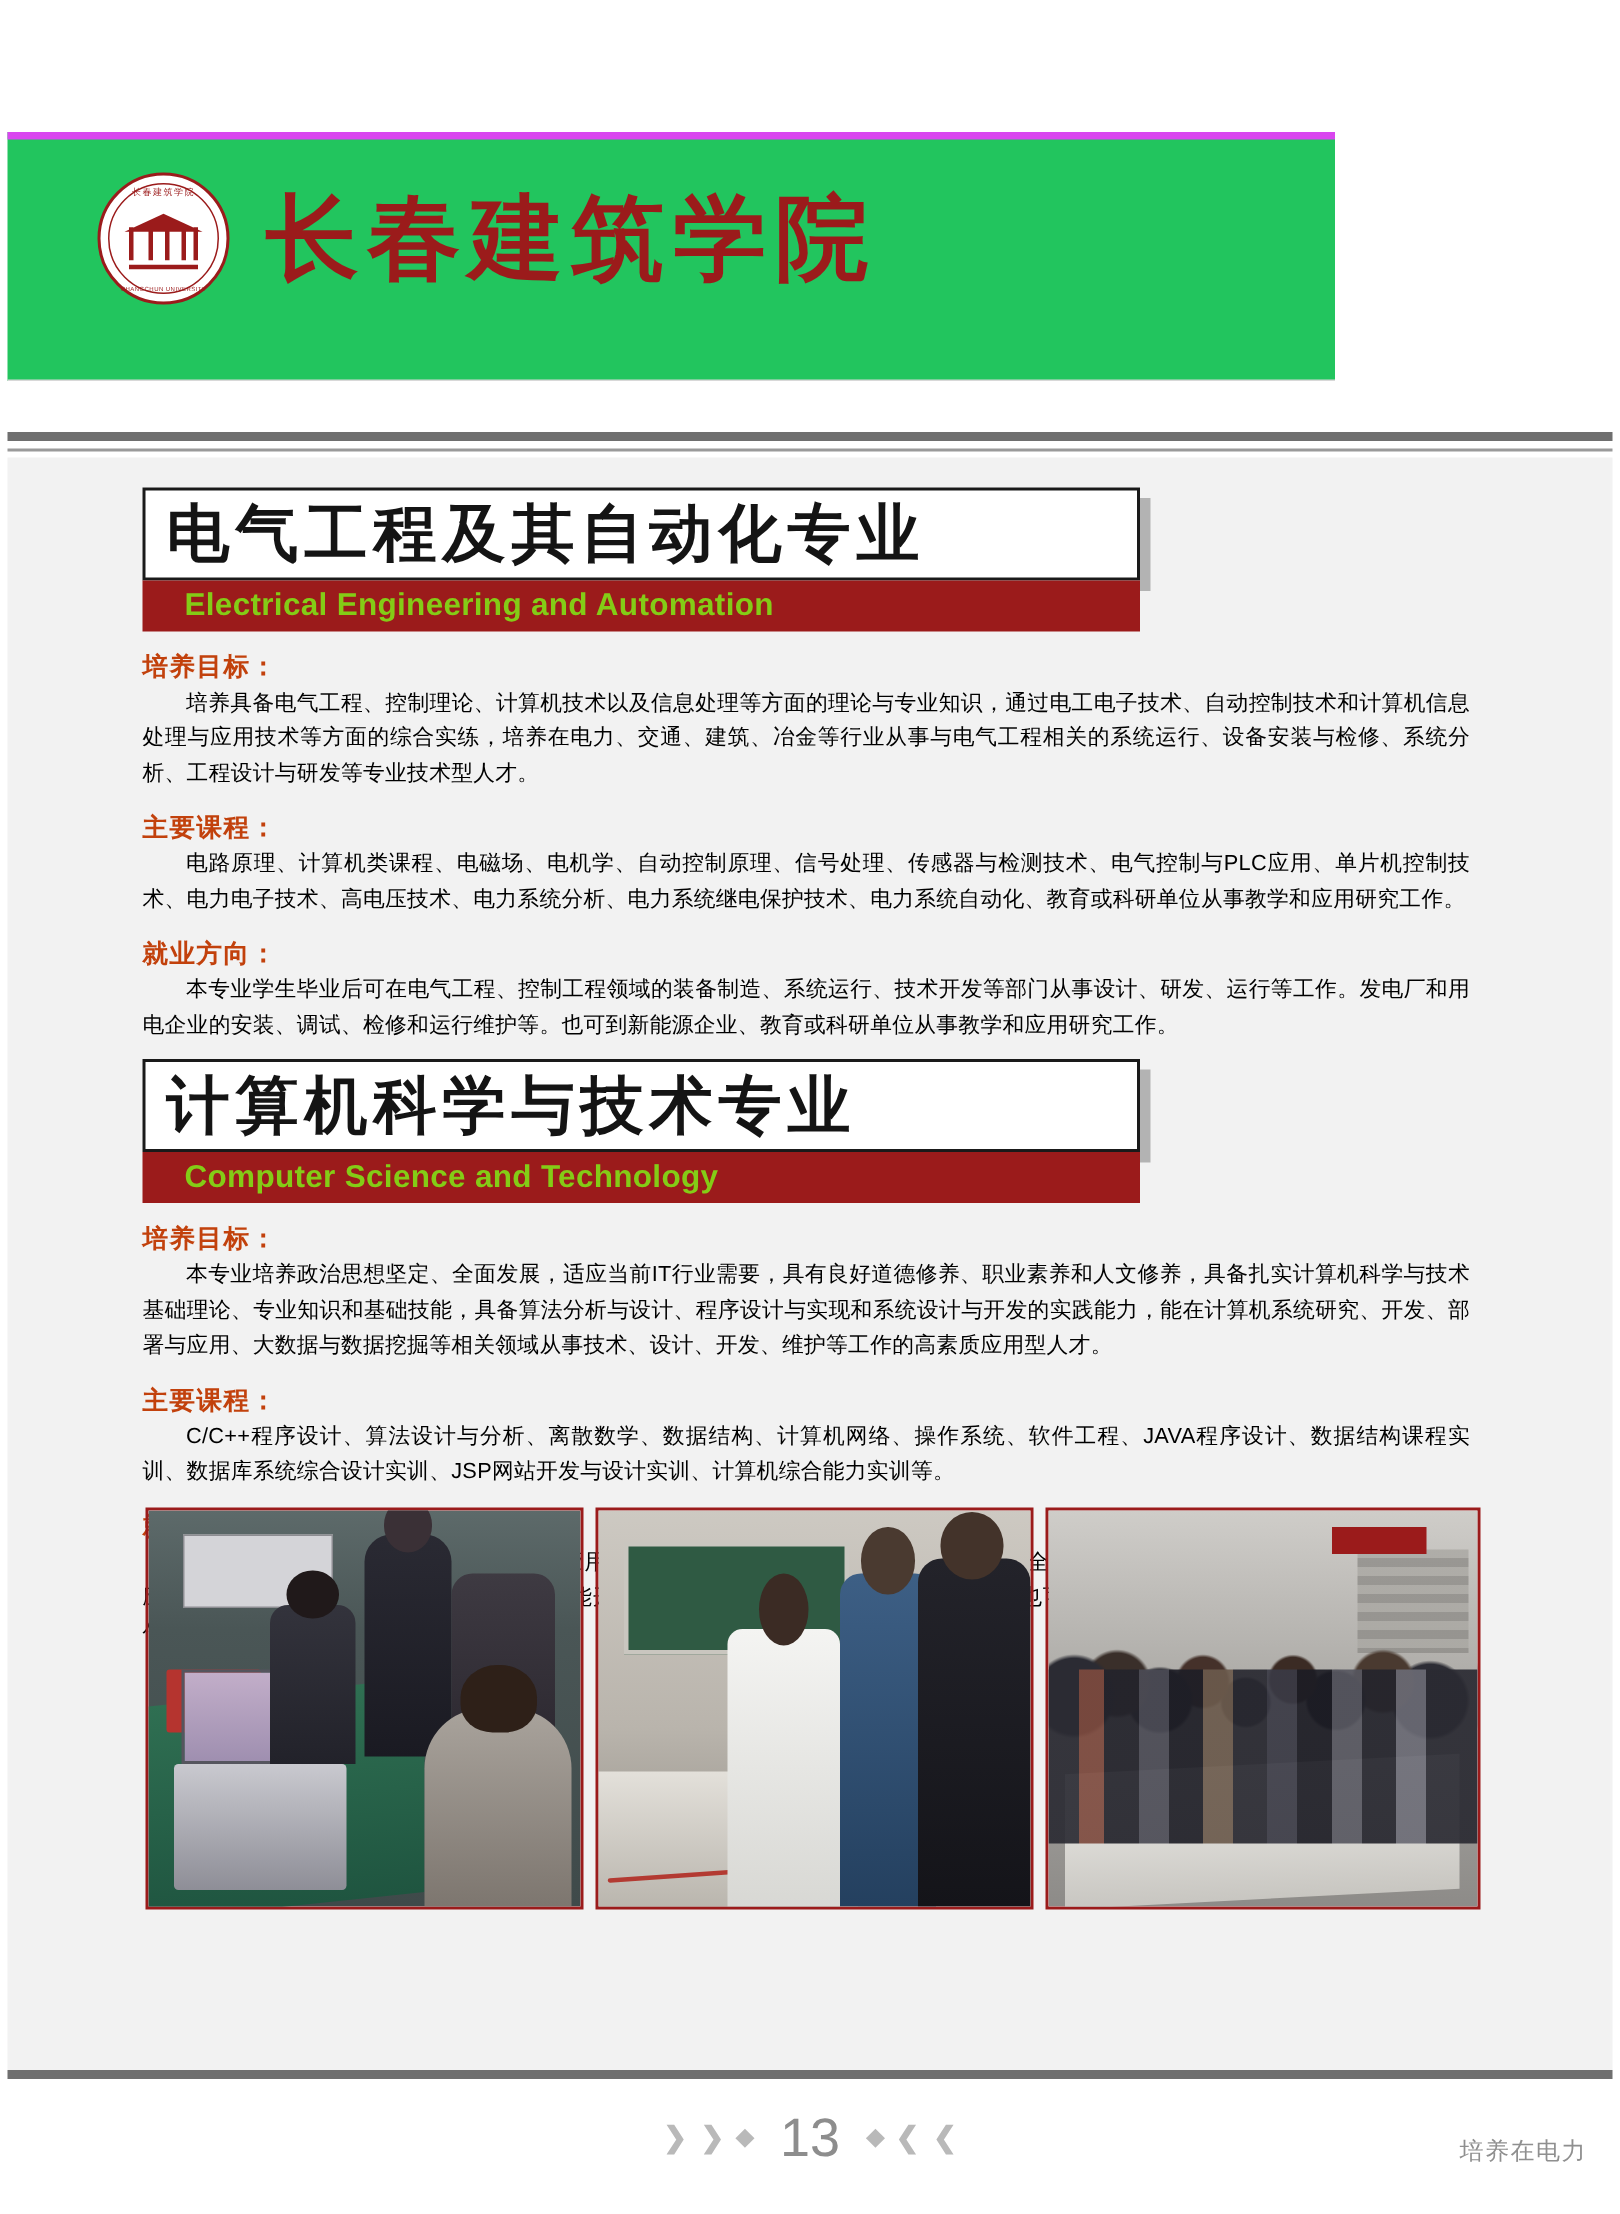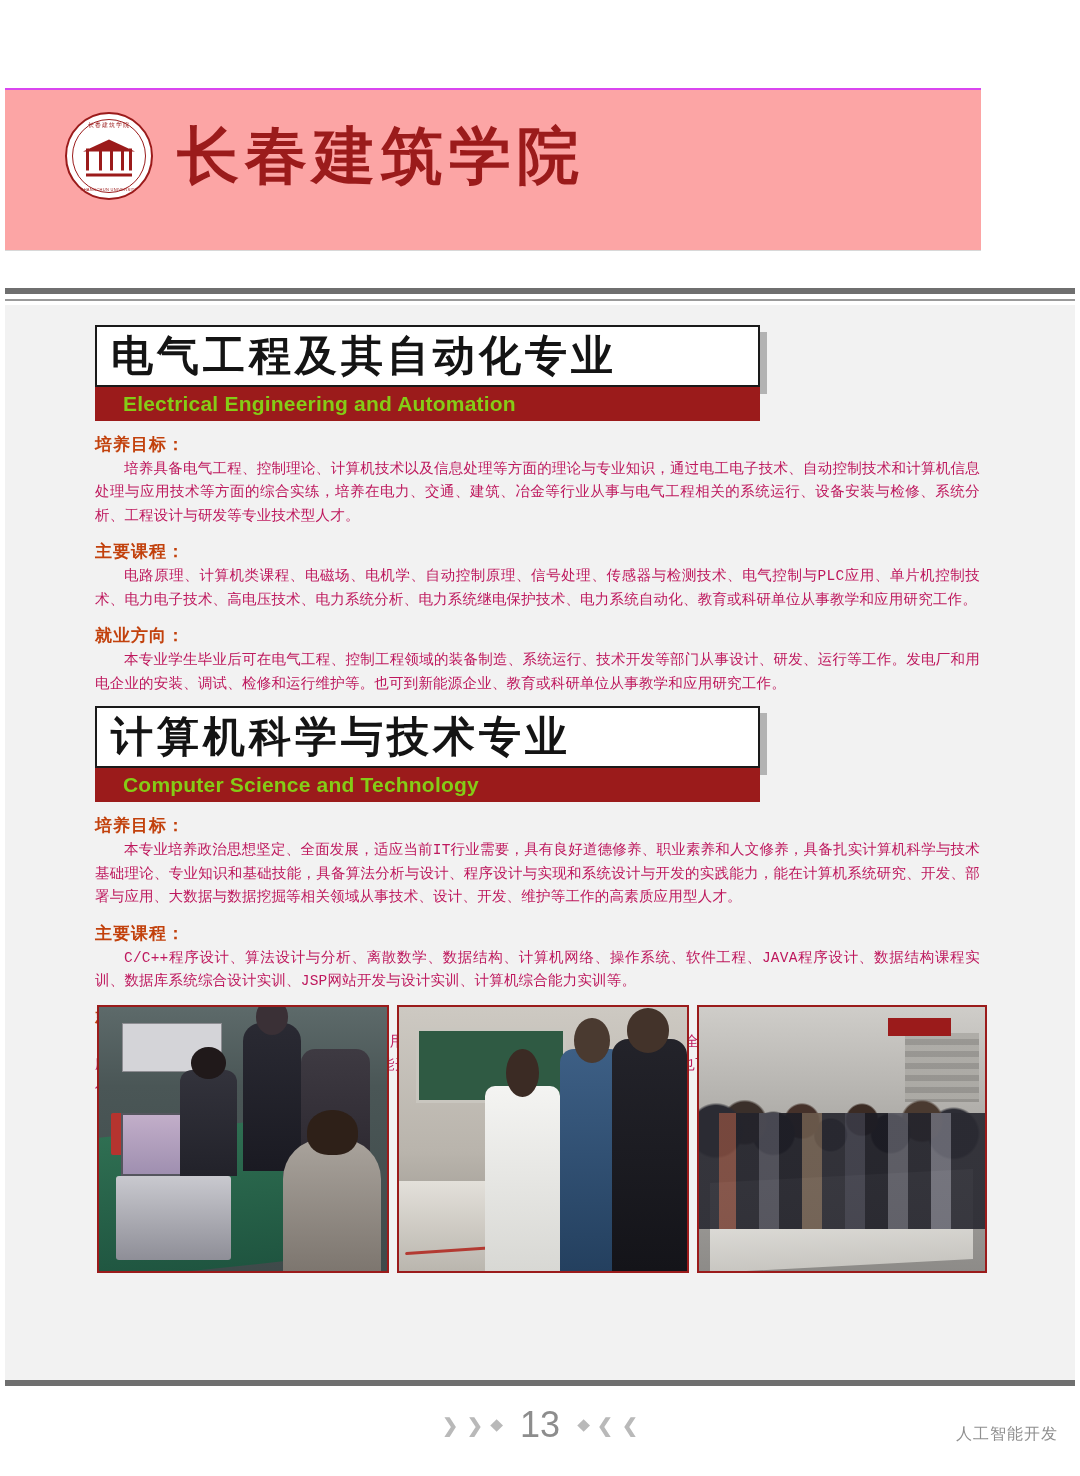"长春建筑学院" .header { background: #fca5a5 -> #22c55e; border-top: 2px solid #d946ef -> 5px solid #d946ef; width: 976px -> 885px }
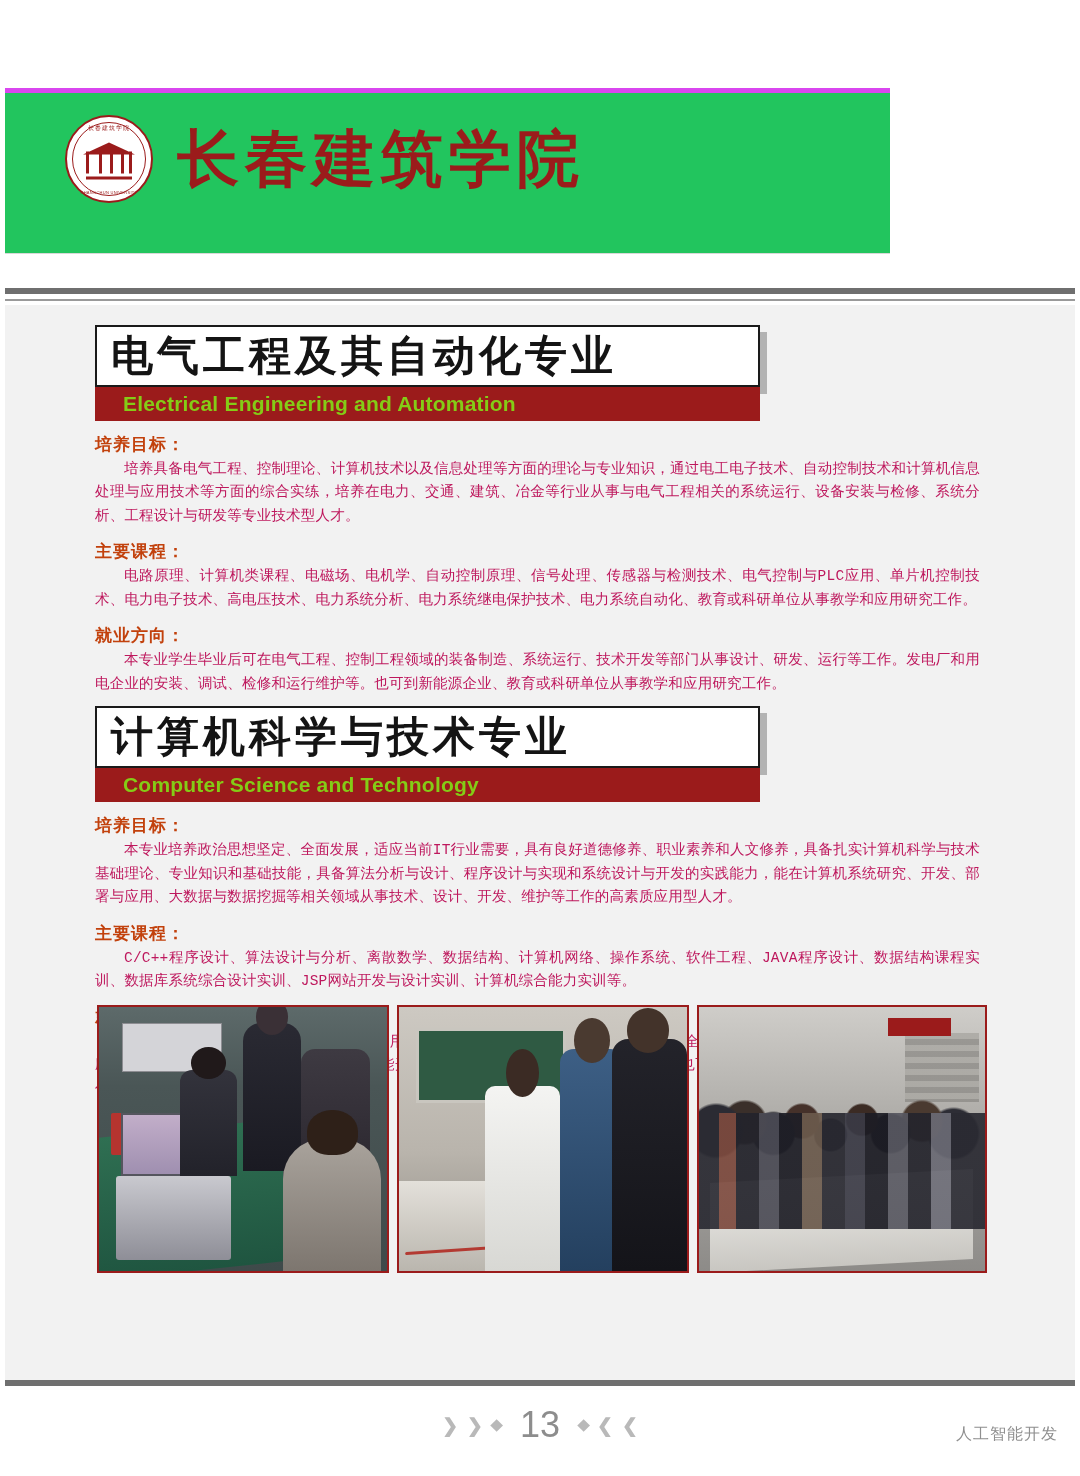"培养具备电气工程、控制理论、计算机技术以及信息处理等方面的理论与专业知识，通过电" .sec-body { color: #be185d -> #000000; font-family: Liberation Mono, monospace -> Liberation Sans, sans-serif }
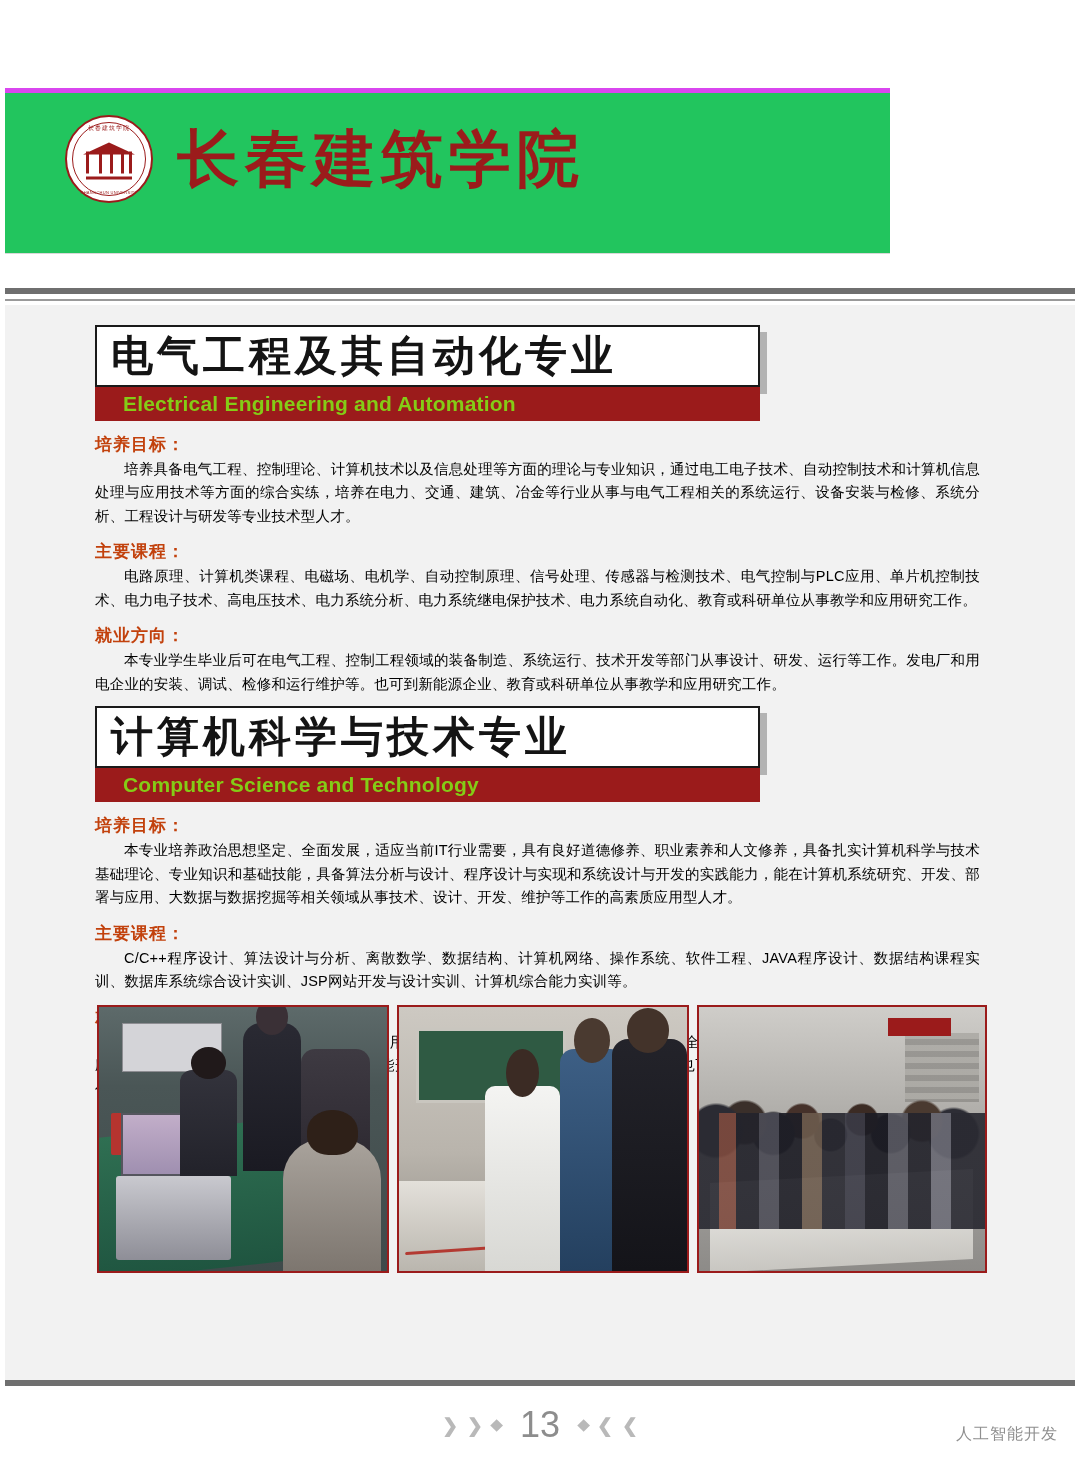"人工智能开发" div.watermark { text: 人工智能开发 -> 培养在电力 }
